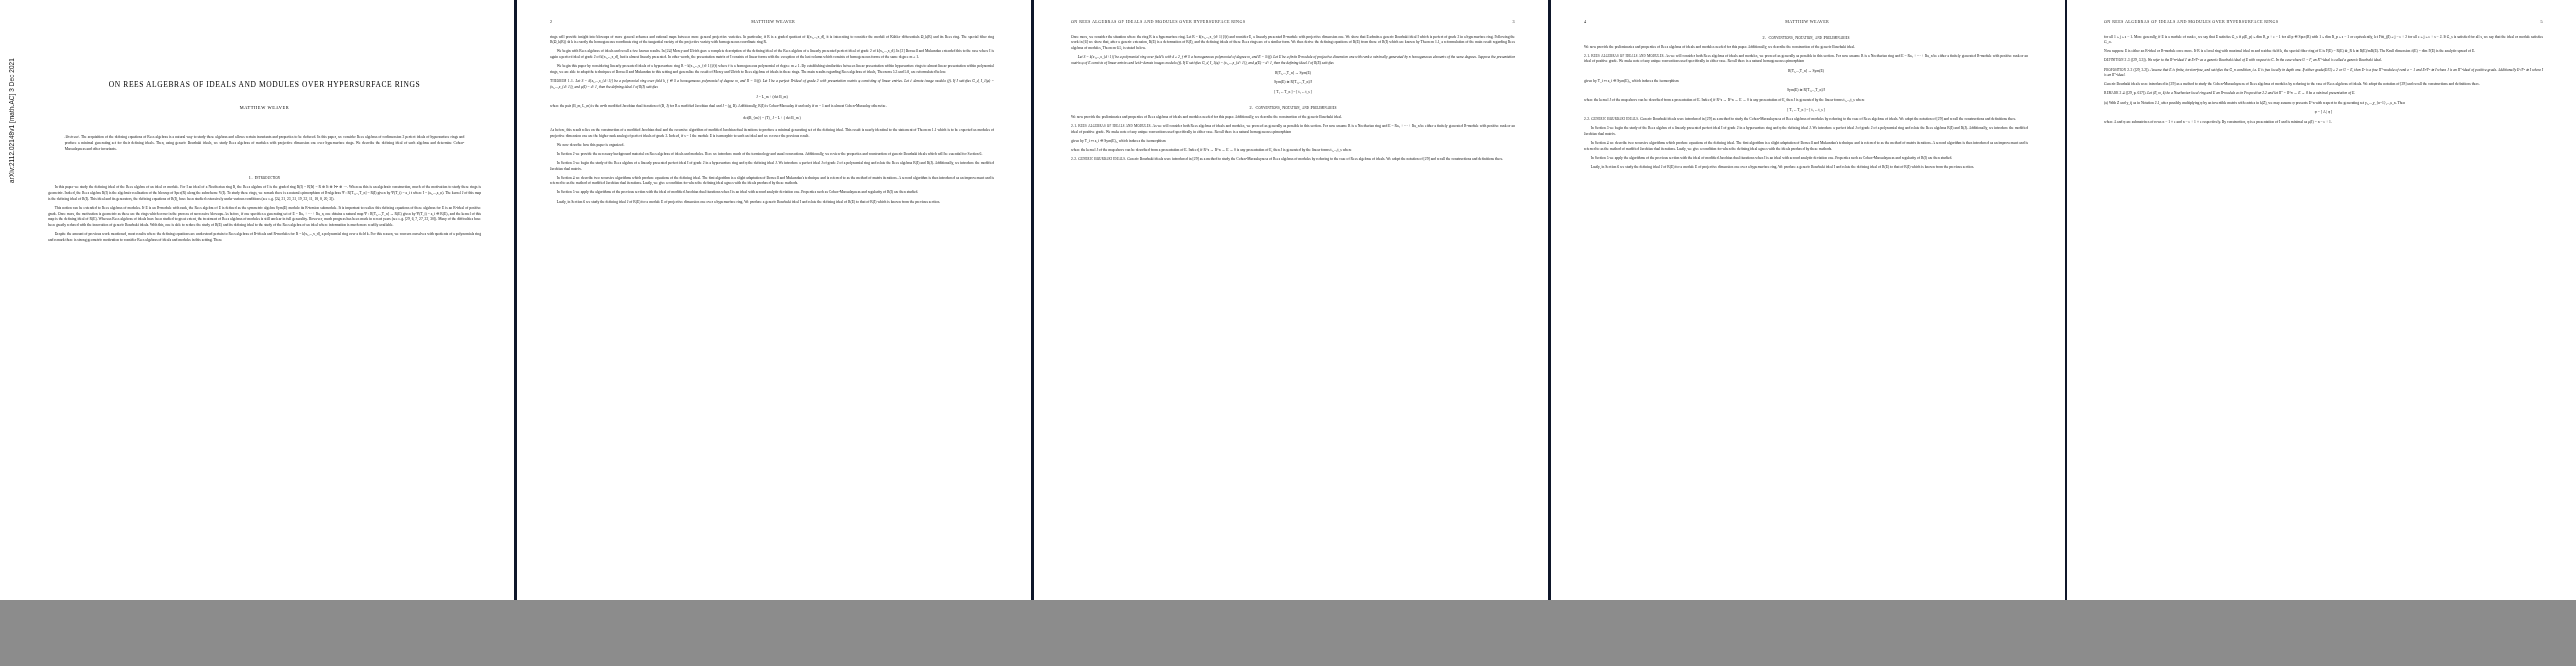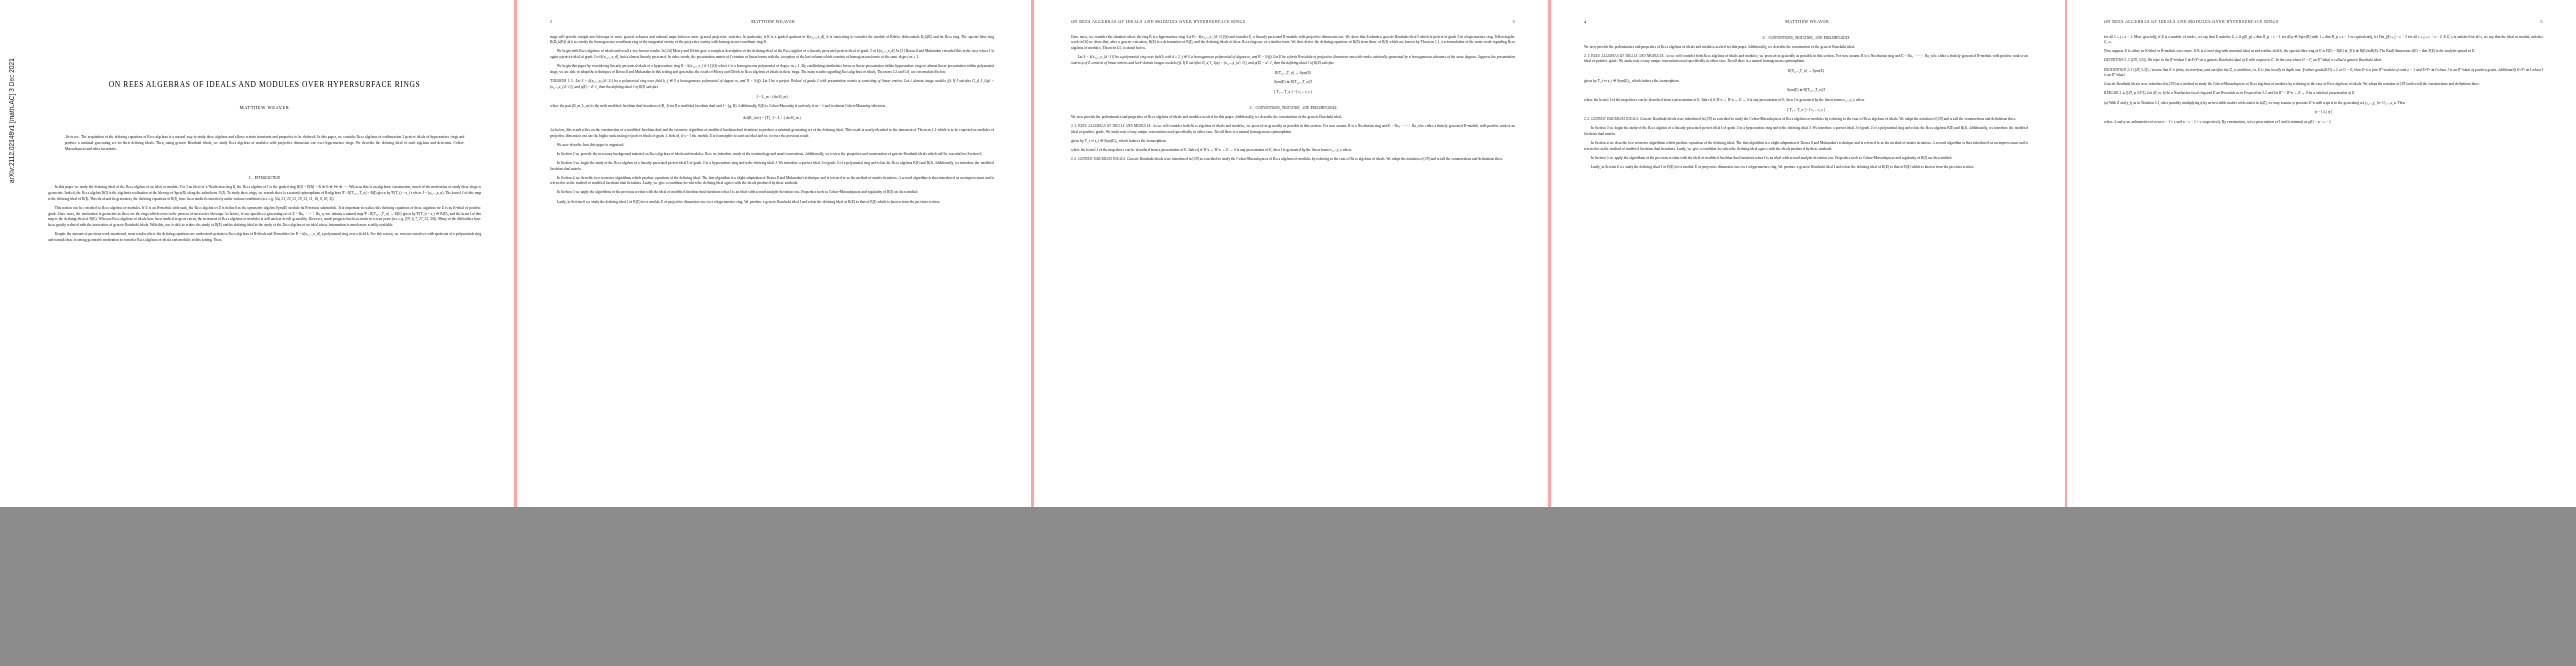"ON REES ALGEBRAS OF IDEALS" .sheet { background: #fca5a5 -> #0f172a; height: 507px -> 600px }
